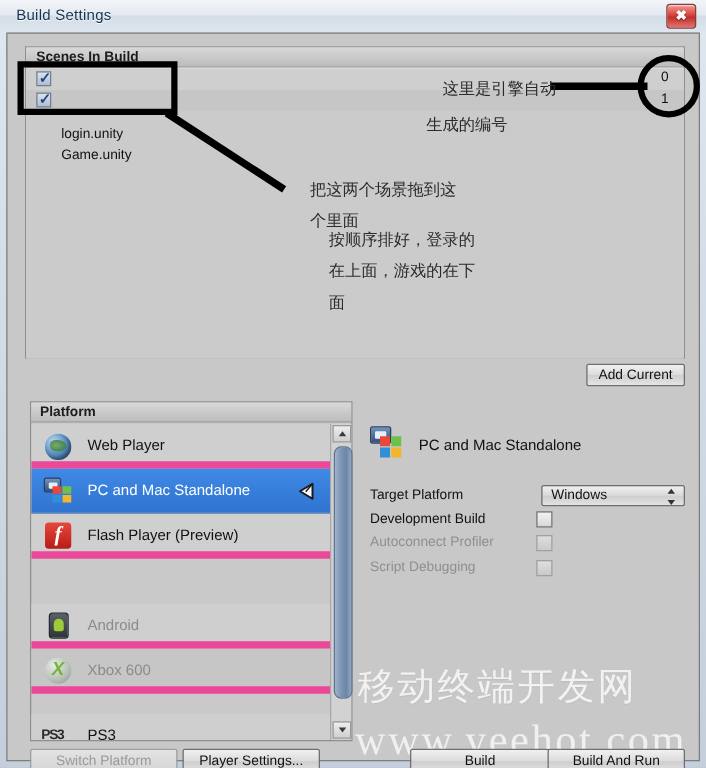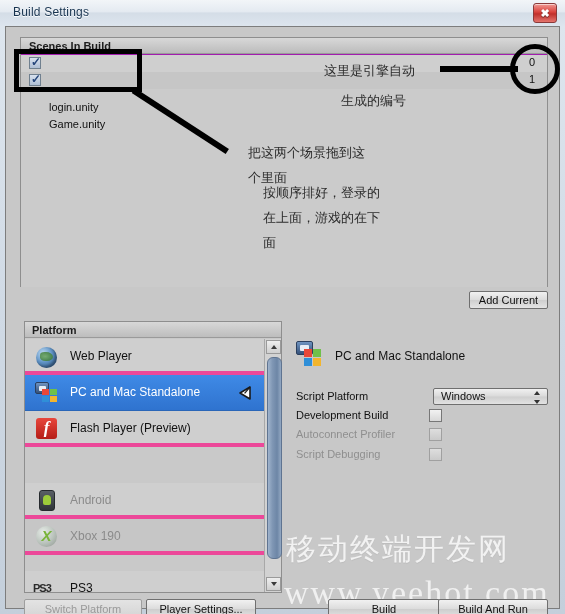"Scenes In Build" .scenes-box { background: #a21caf -> #e5e5e5 }
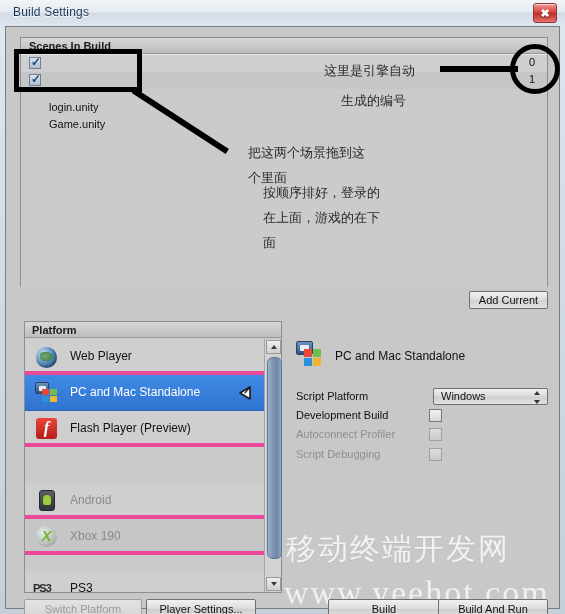"这里是引擎自动" div.ann-text { left: 324px -> 354px }
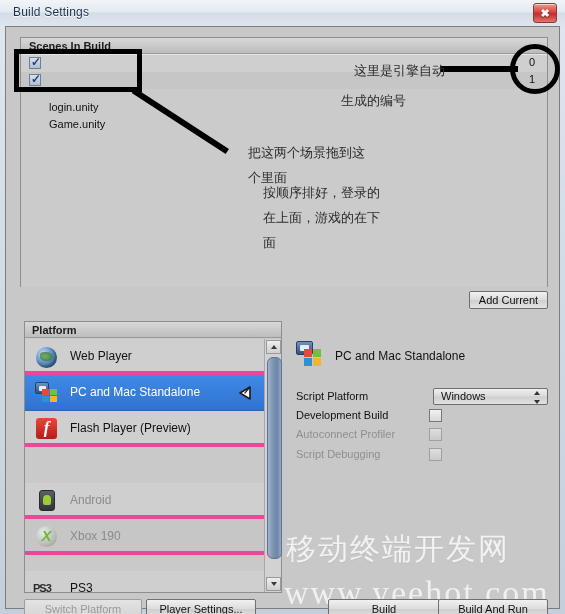"Web Player" .plat-row { border-bottom: 4px solid #ec4899 -> 6px solid #ec4899 }
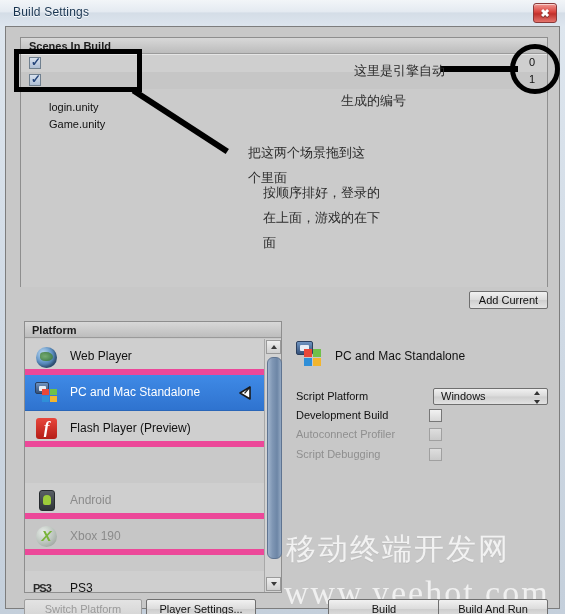"Script Platform" div.setting-label { text: Script -> Target }
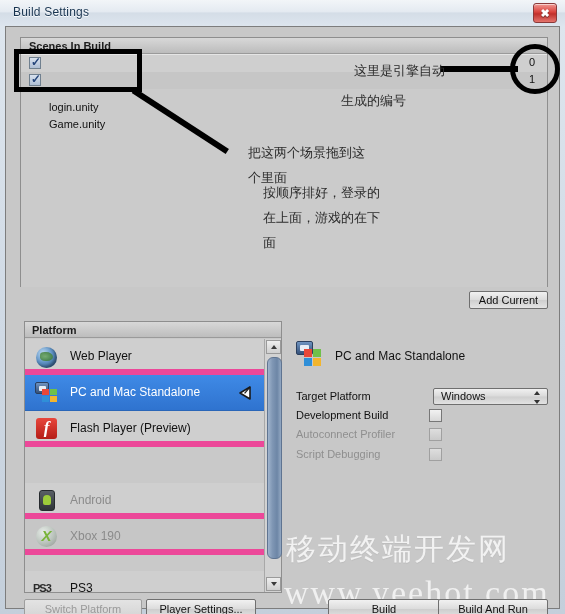"Xbox 190" div.plat-label { text: 190 -> 600 }
